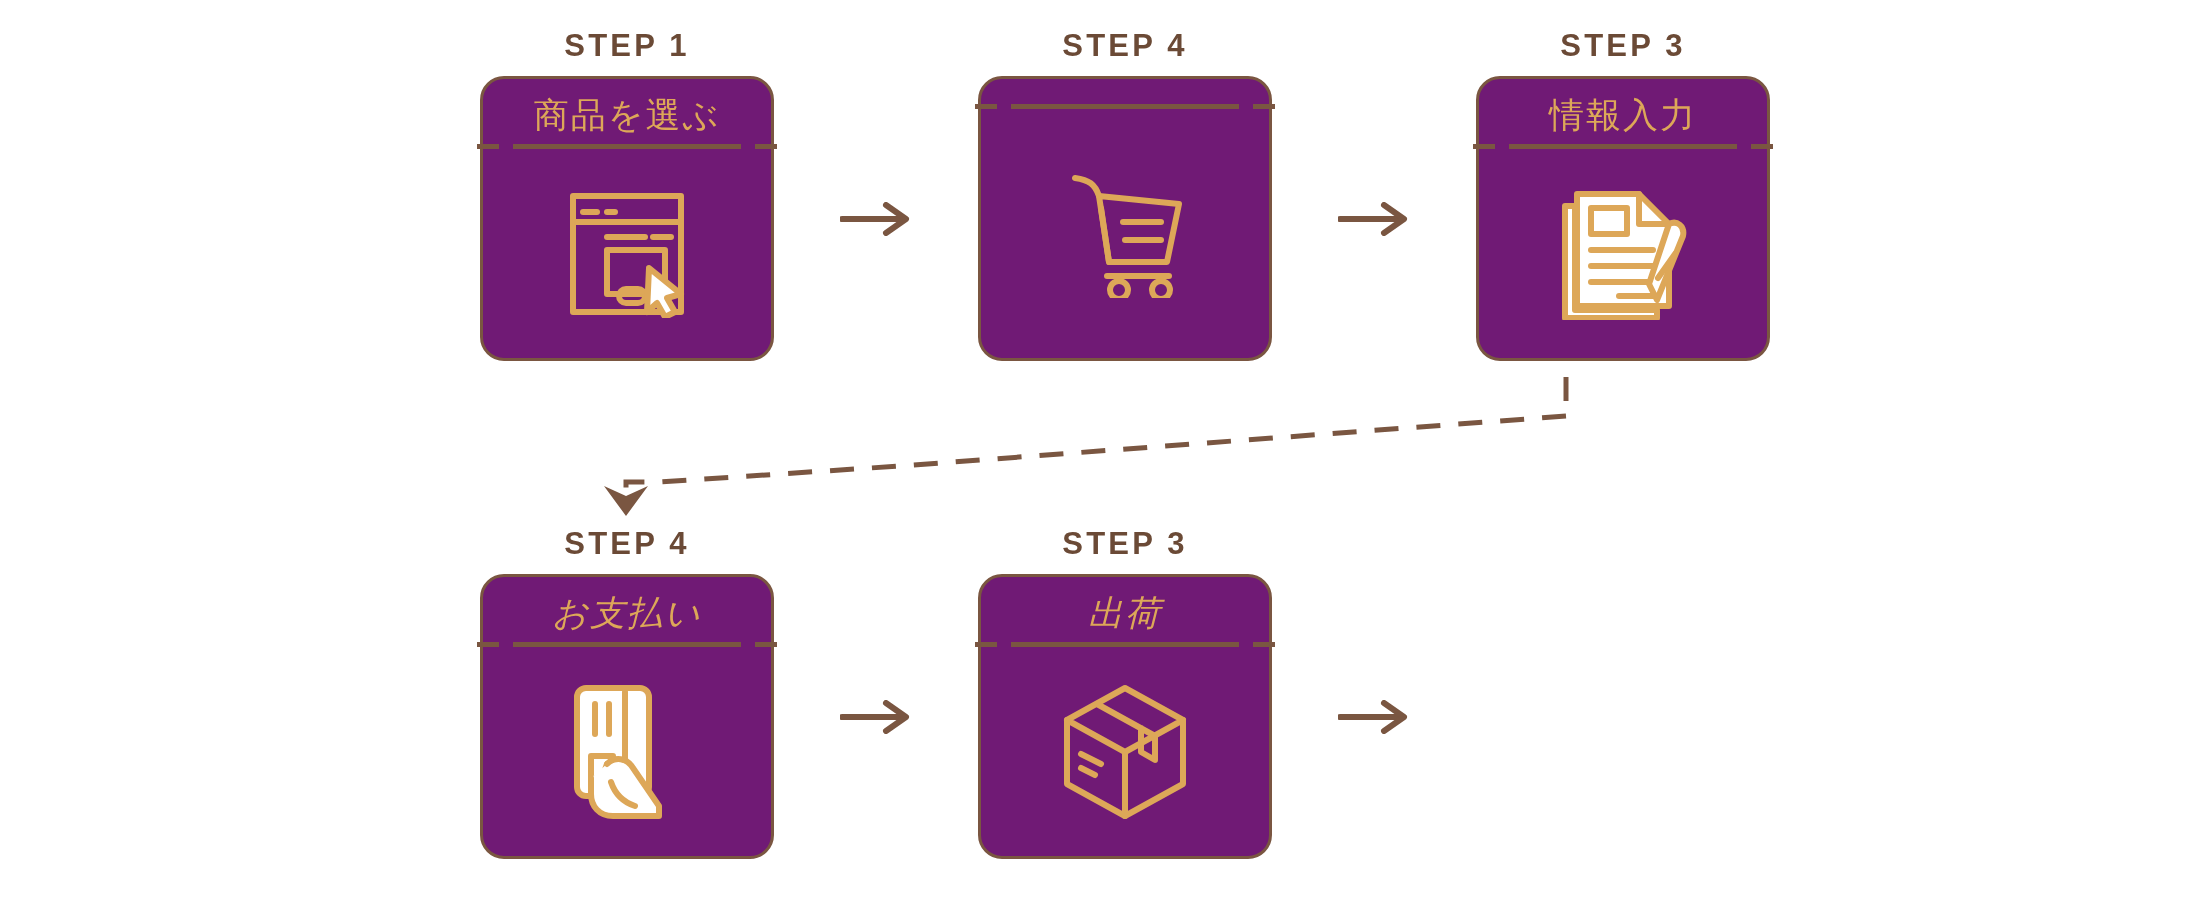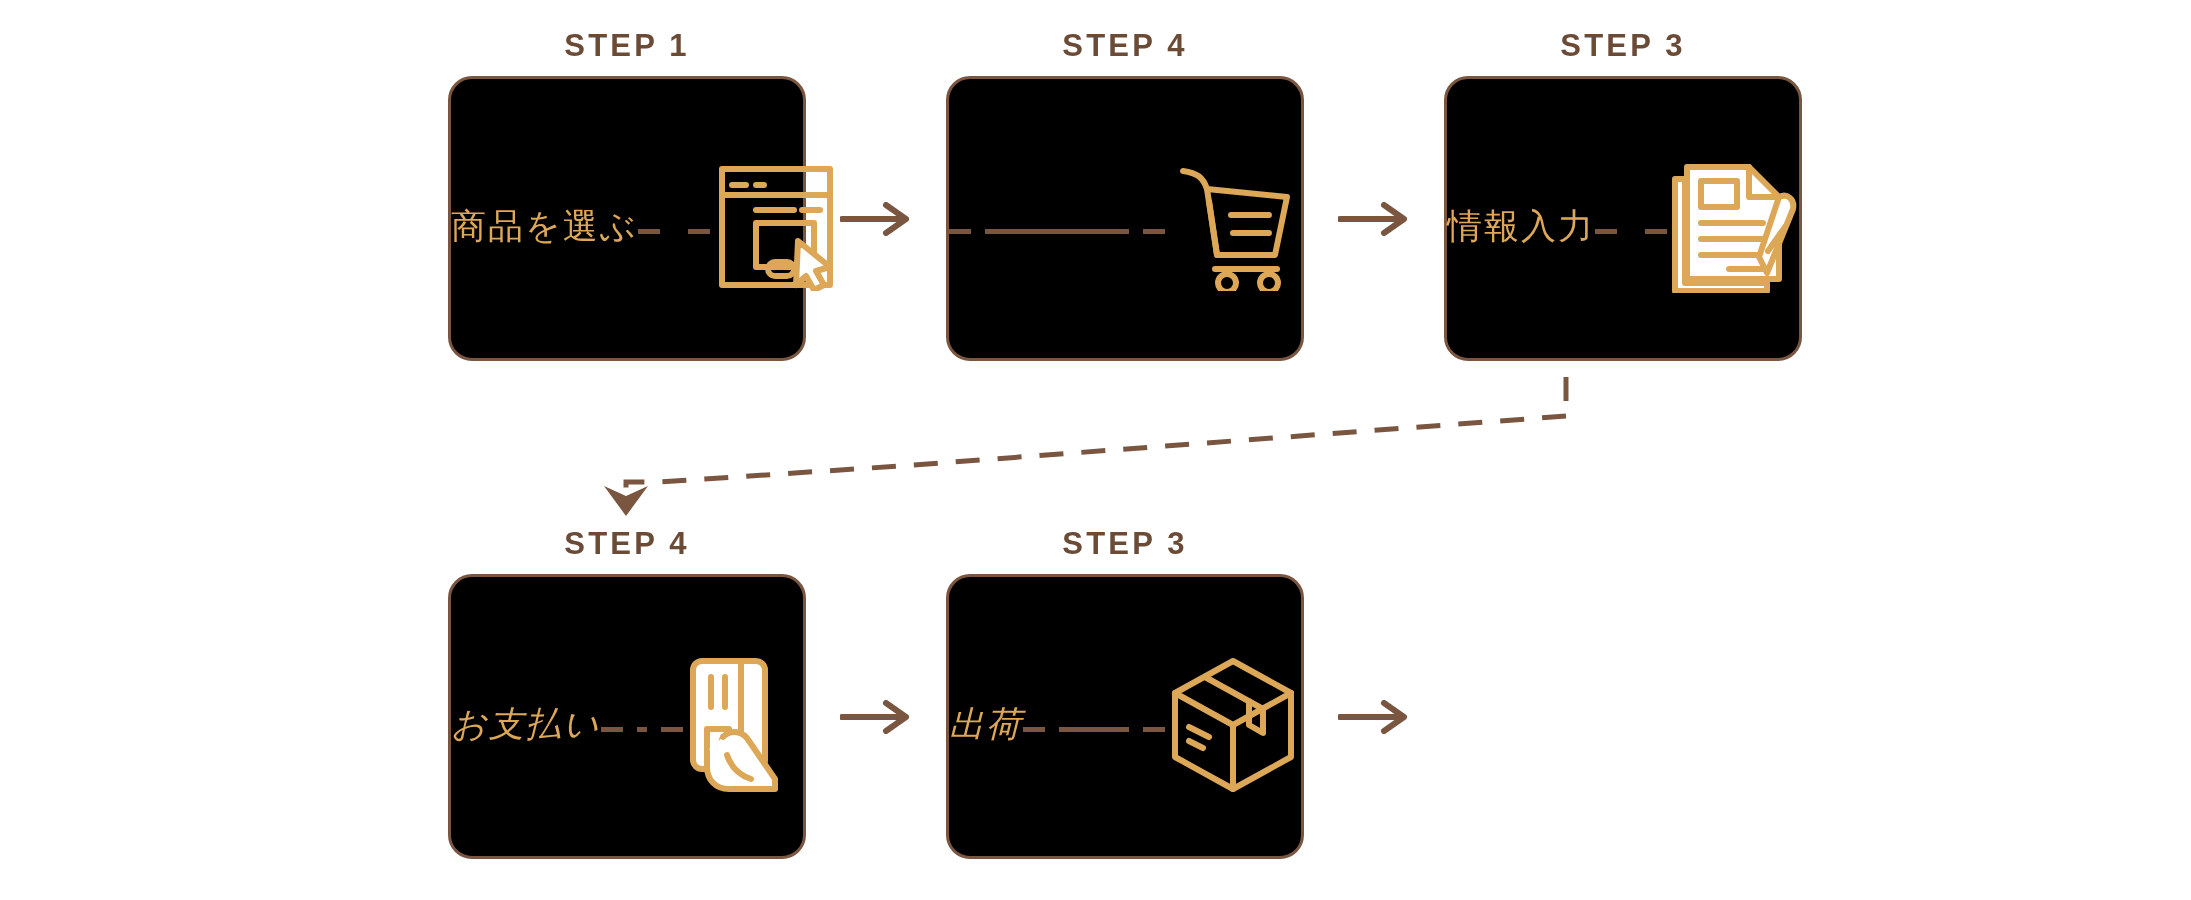"商品を選ぶ" .step-card { background: #000000 -> #701a75; flex-direction: row -> column; width: 358px -> 294px }
